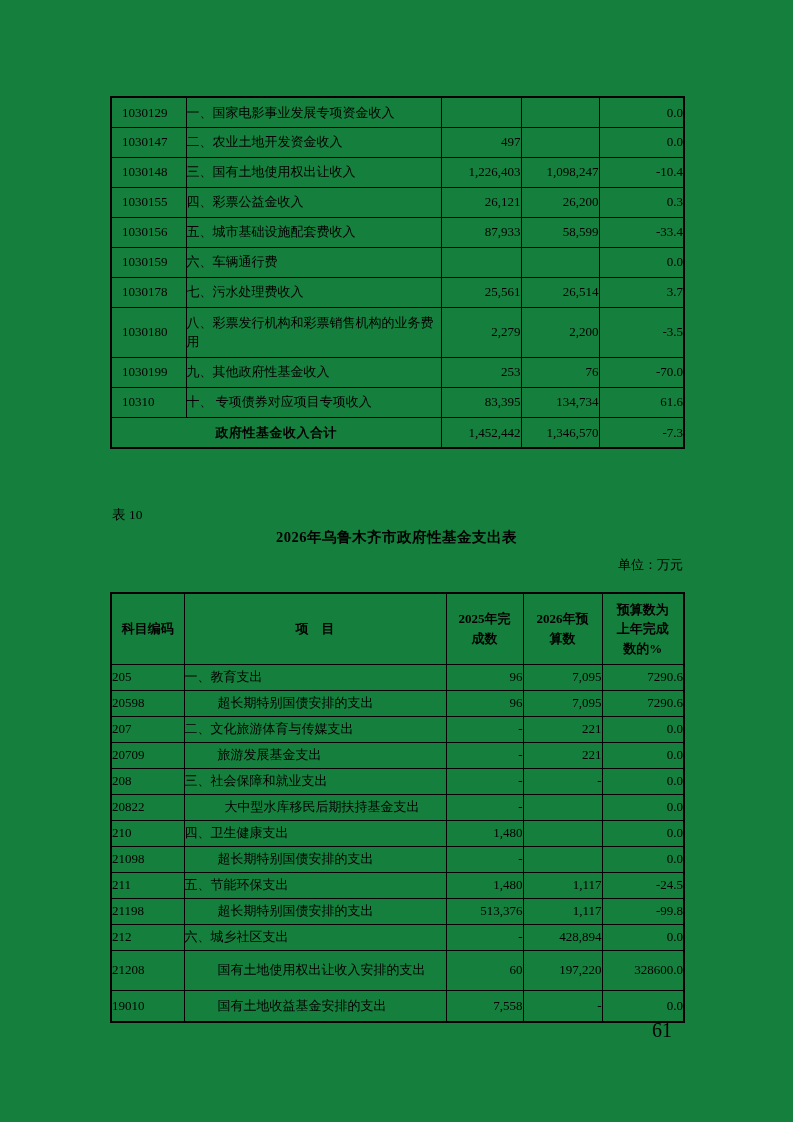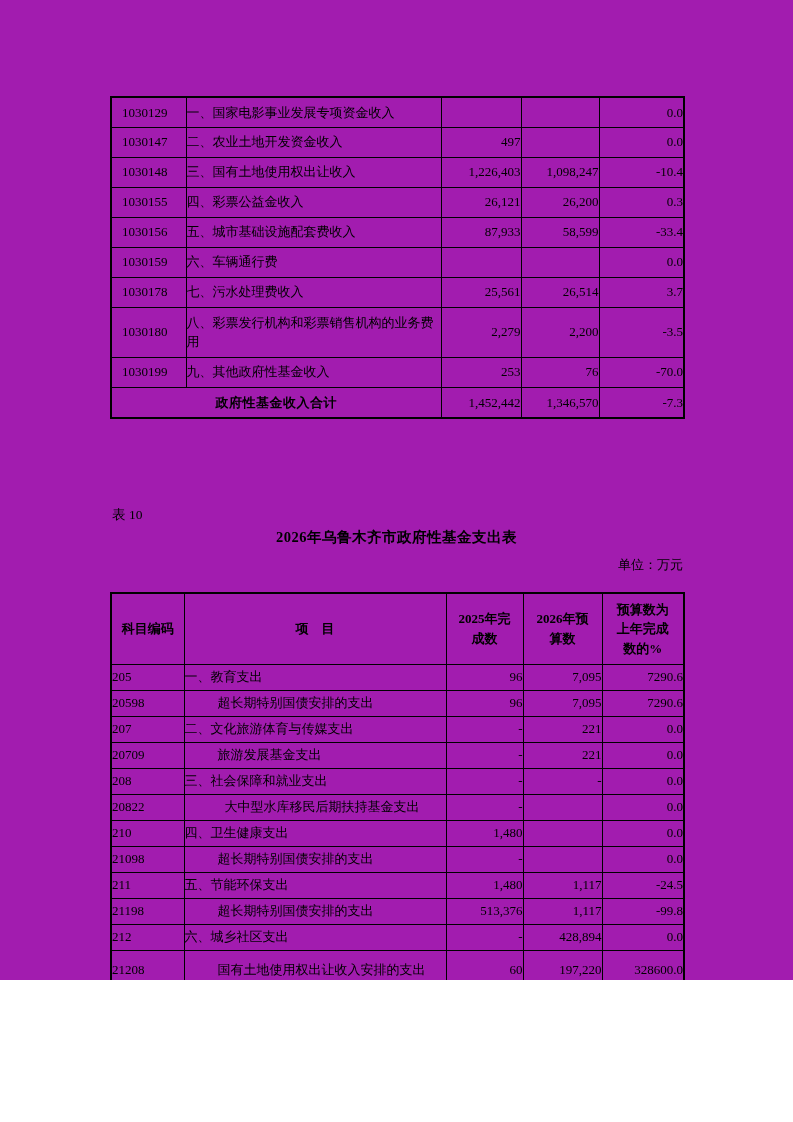"1030129" .page { background: #a21caf -> #15803d; height: 980px -> 1122px }
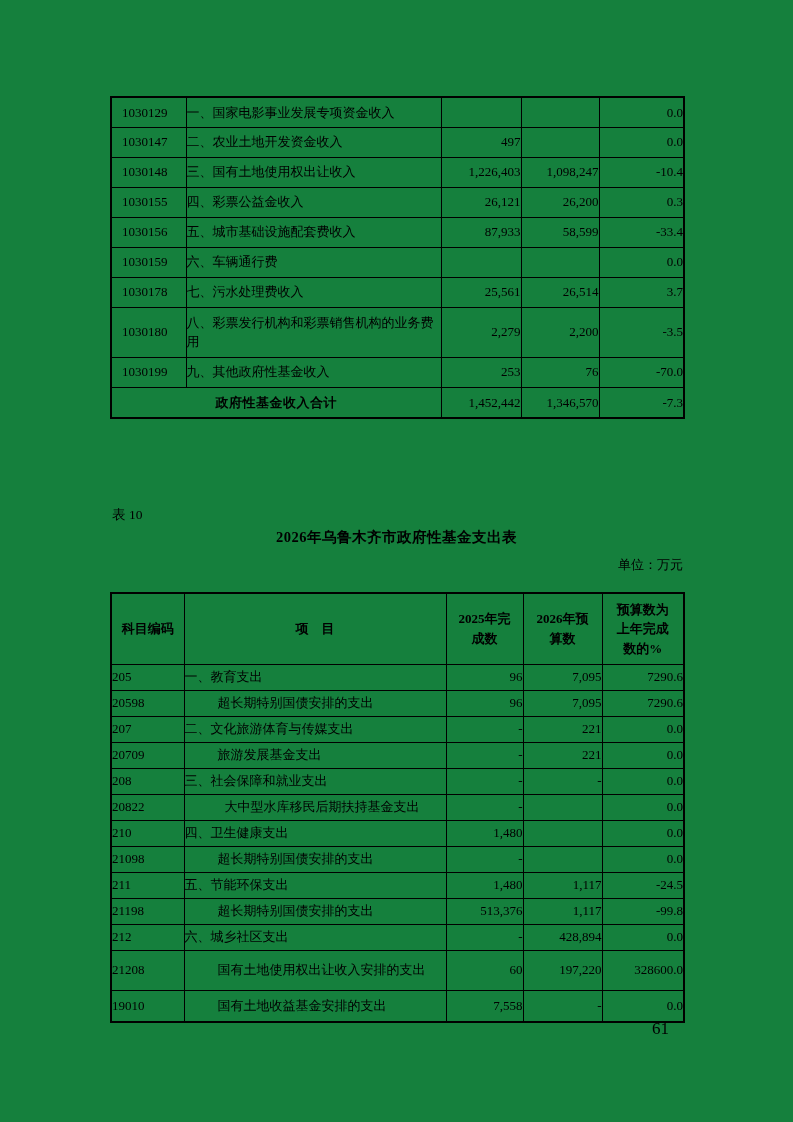"10310" tr { html: none -> <tr> <td>10310</td> <td>十、 专项债券对应项目专项收入</td> <td>83,395</td> <td>134,734</td> <td>61.6</td> </tr> }
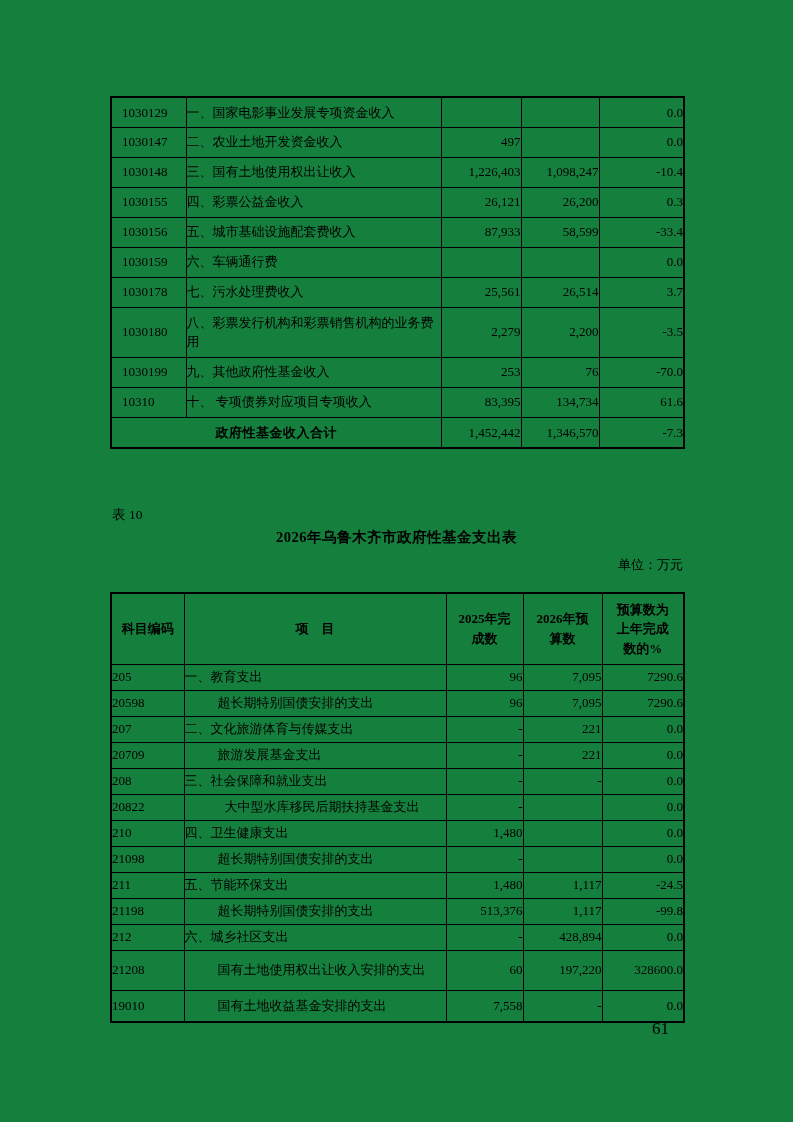"61" .page-number { font-size: 17px -> 20px }
